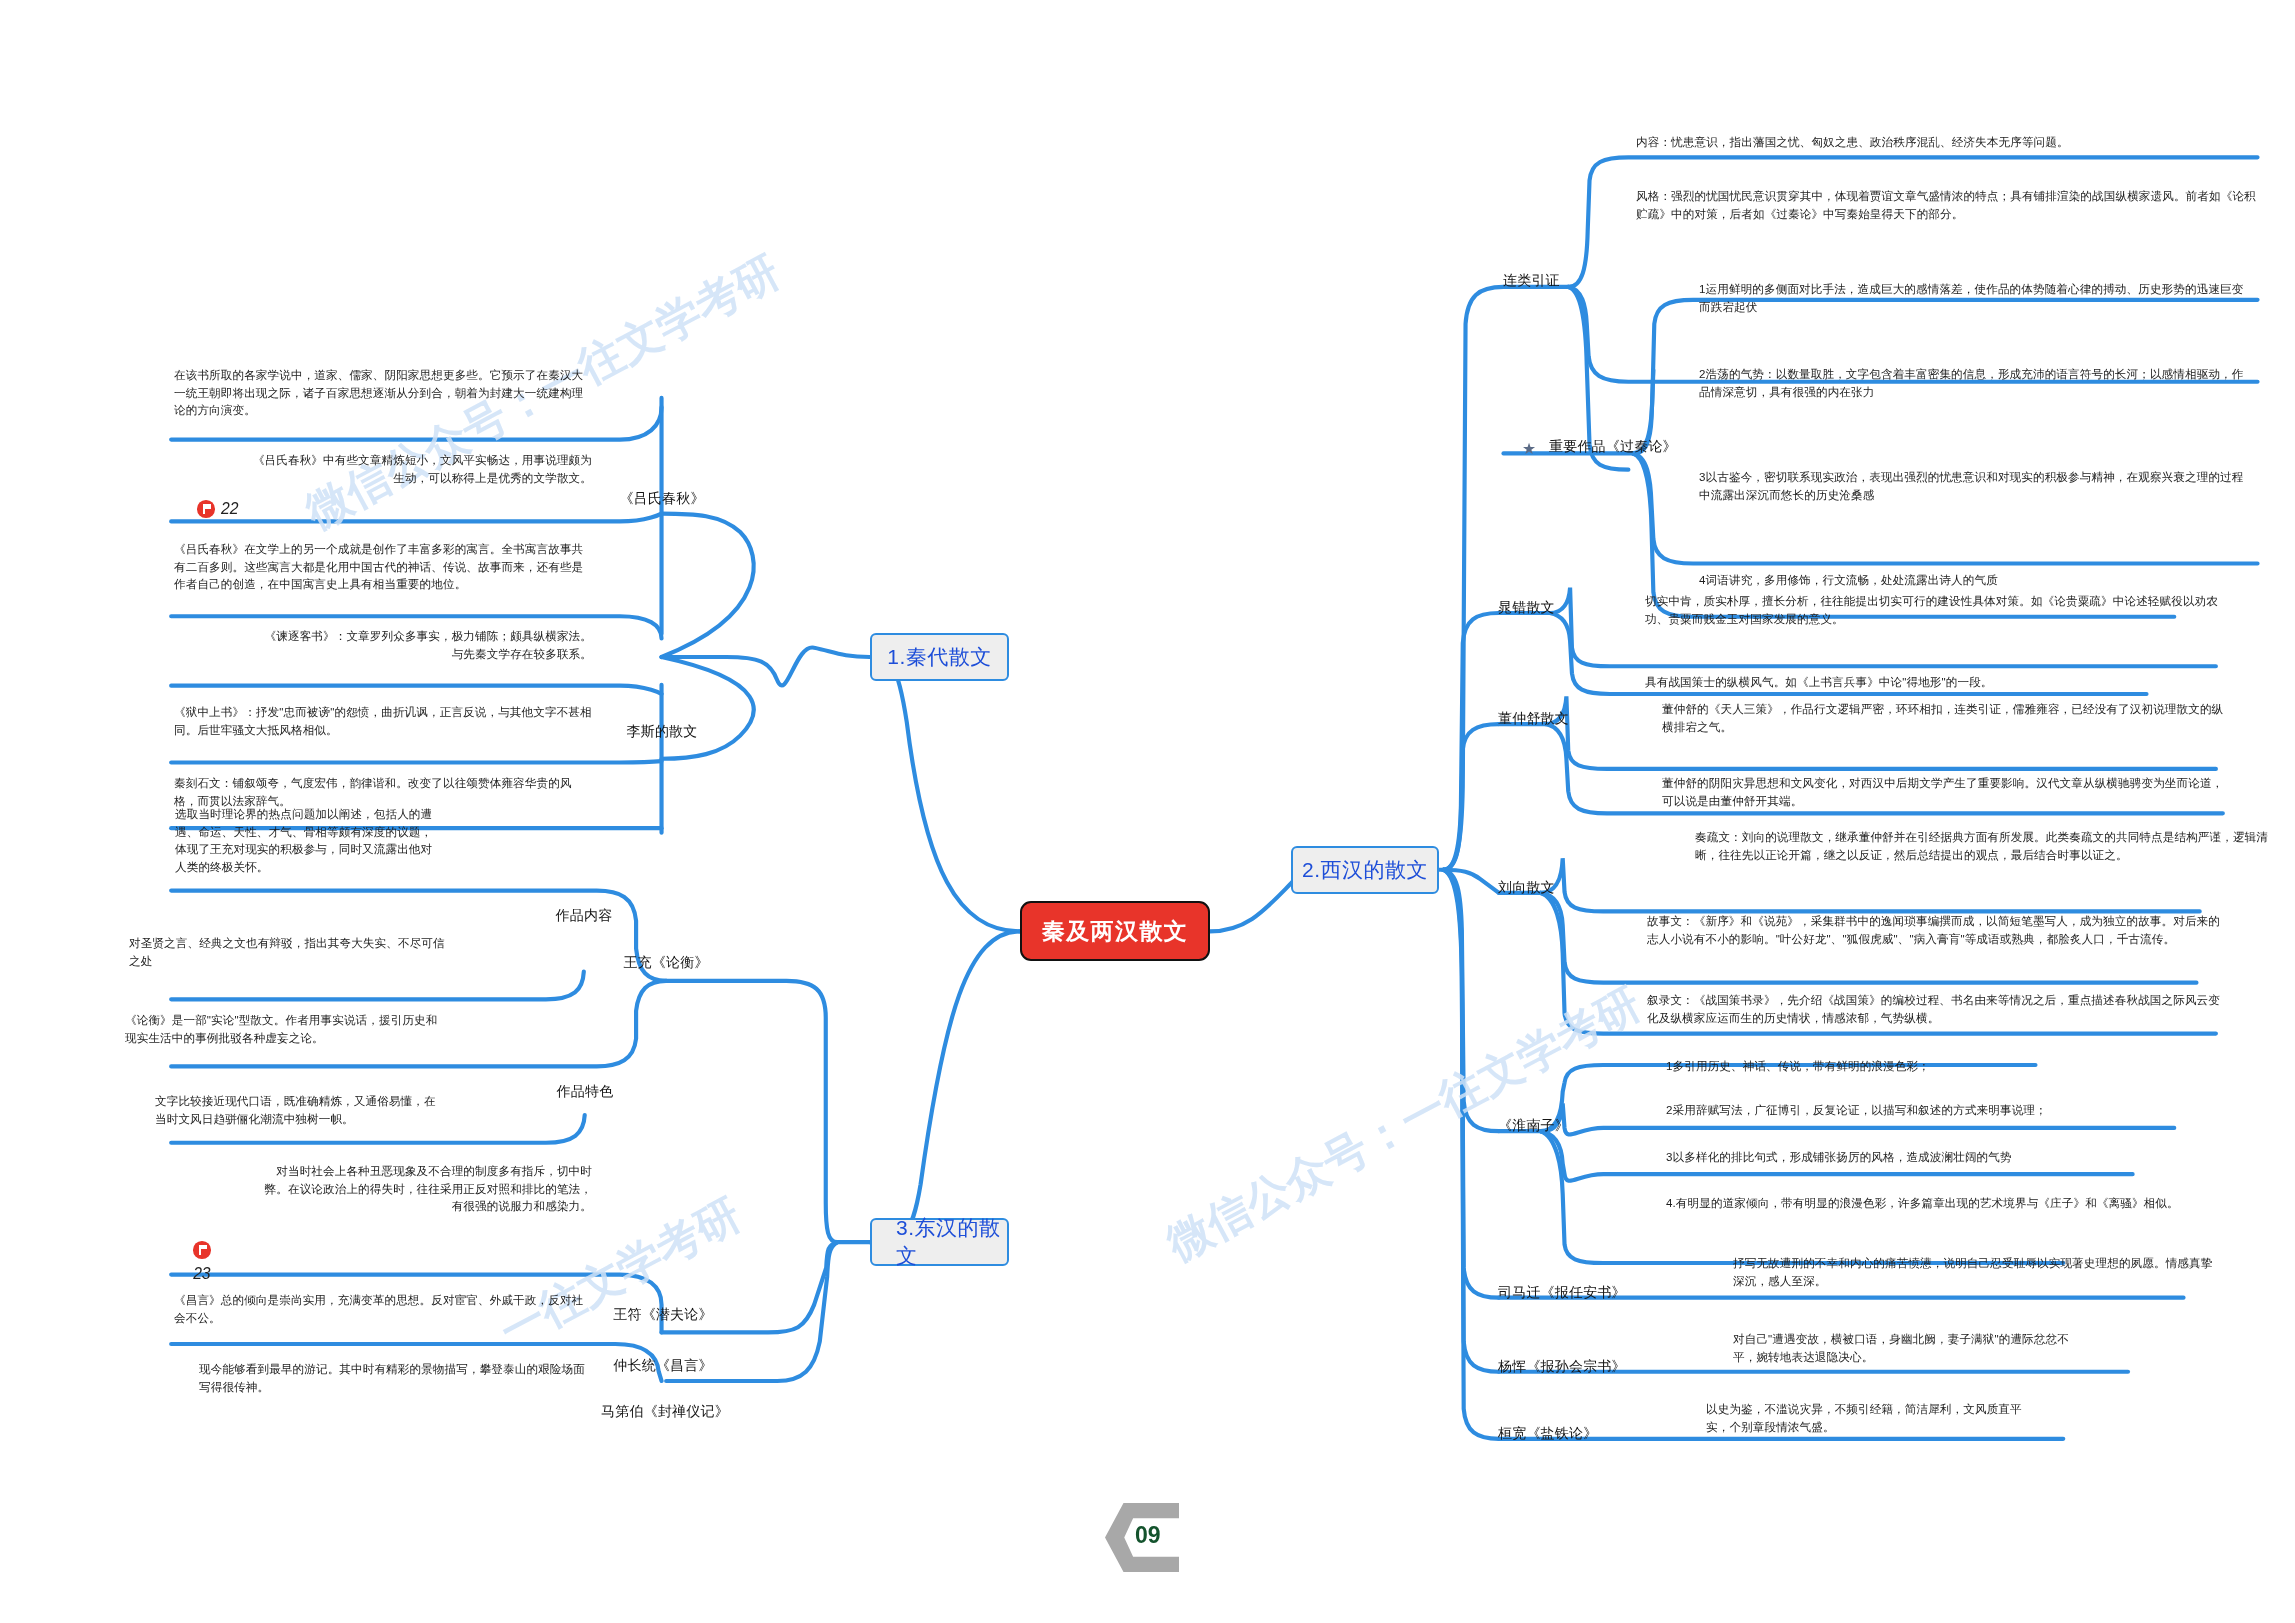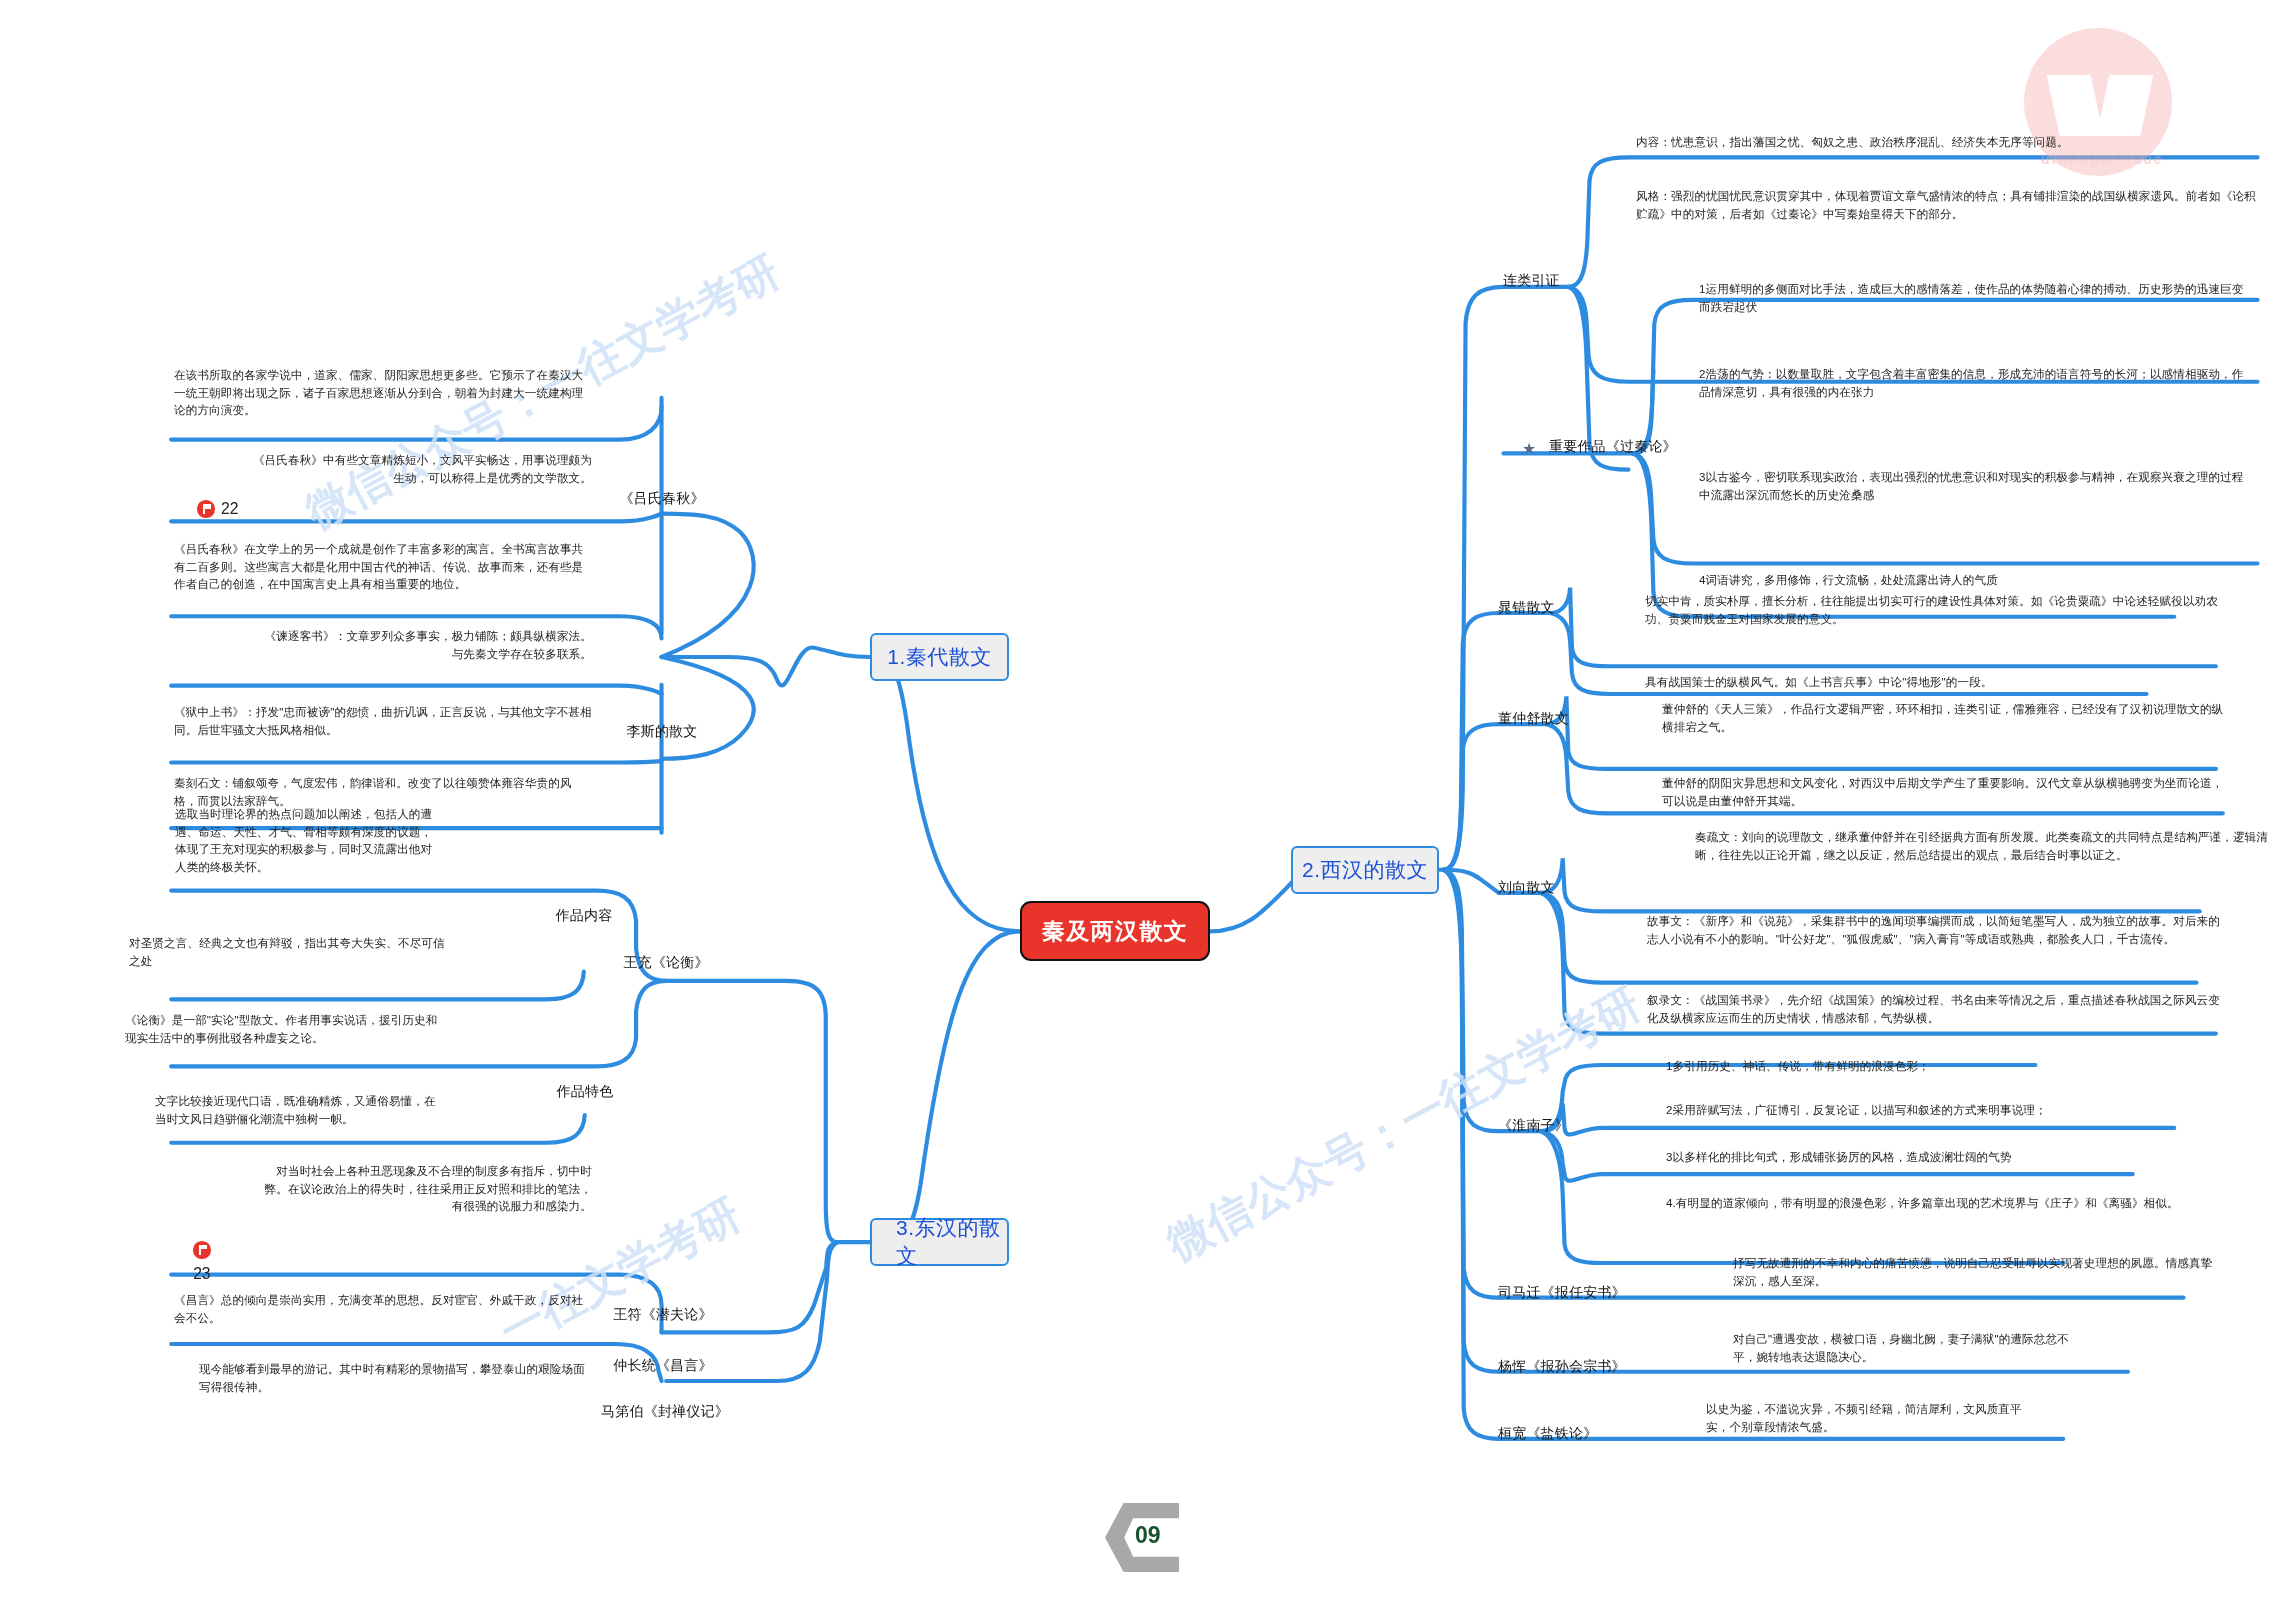"uiwangwenxue" div.logo { html: <div> <div></div> <div></div> <div></div> <div></div> <div>uiwangwenxue</div> </div> -> none }
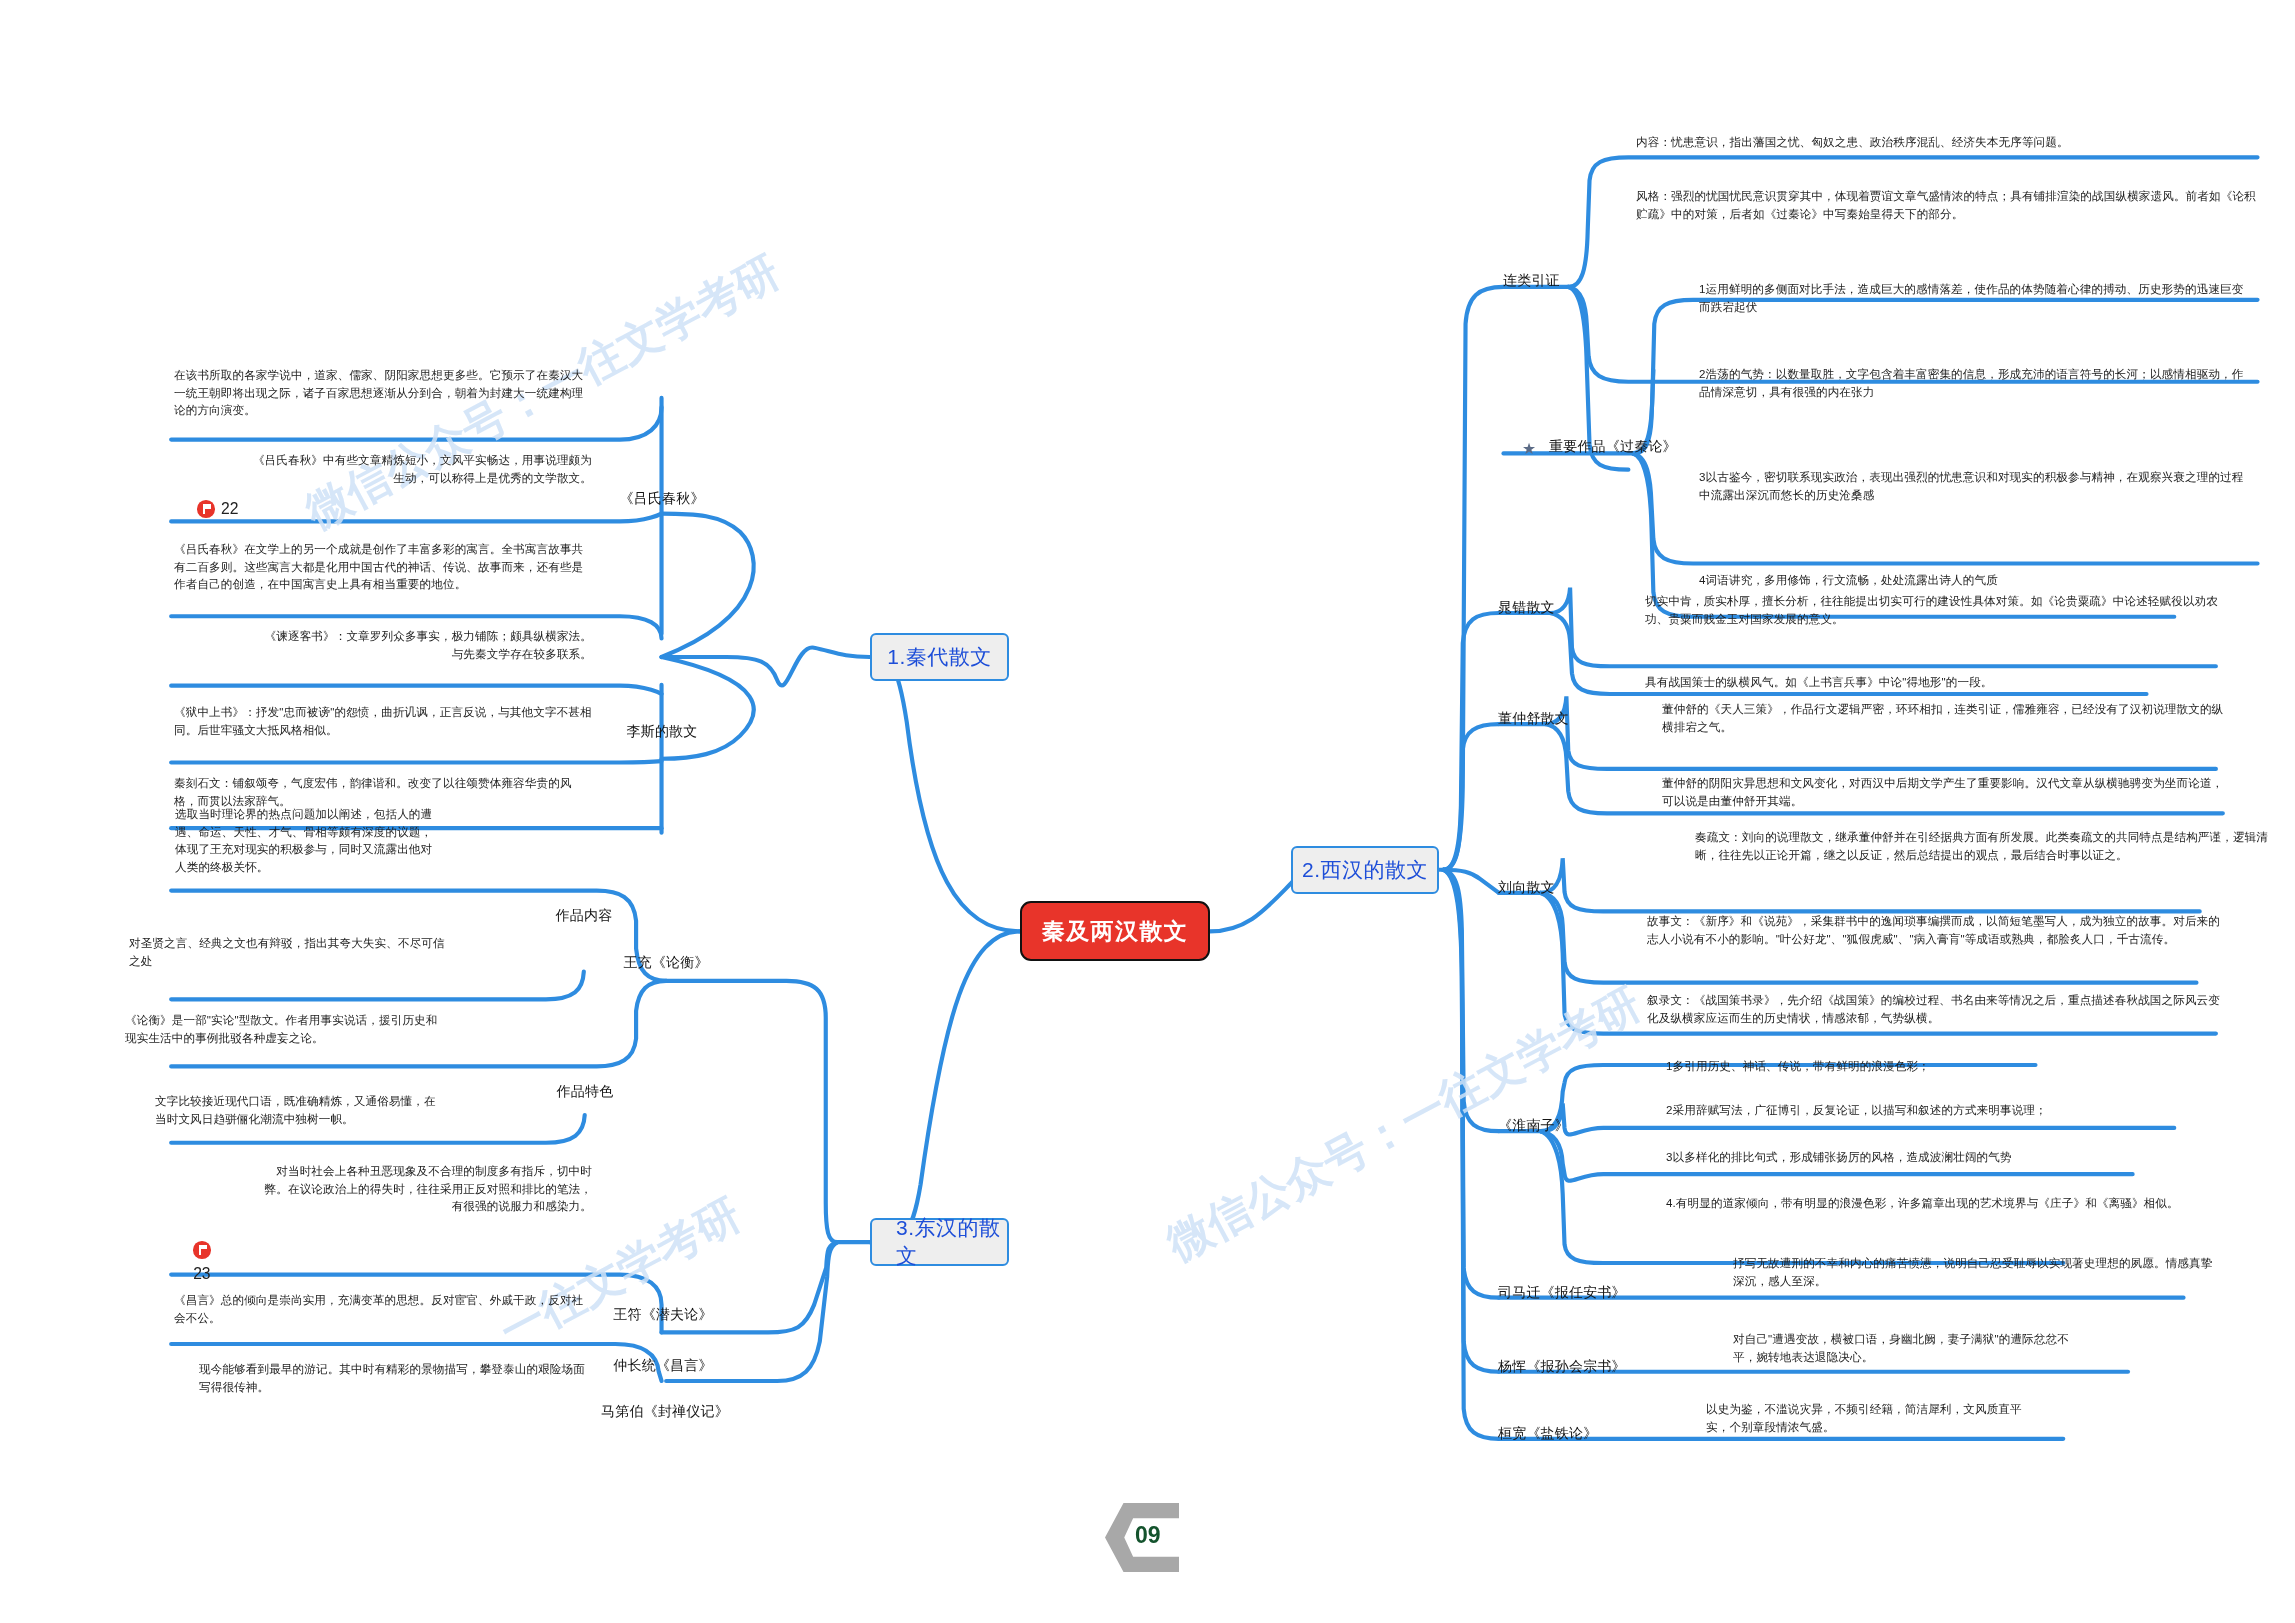"22" .flagbadge { font-style: none -> italic }
